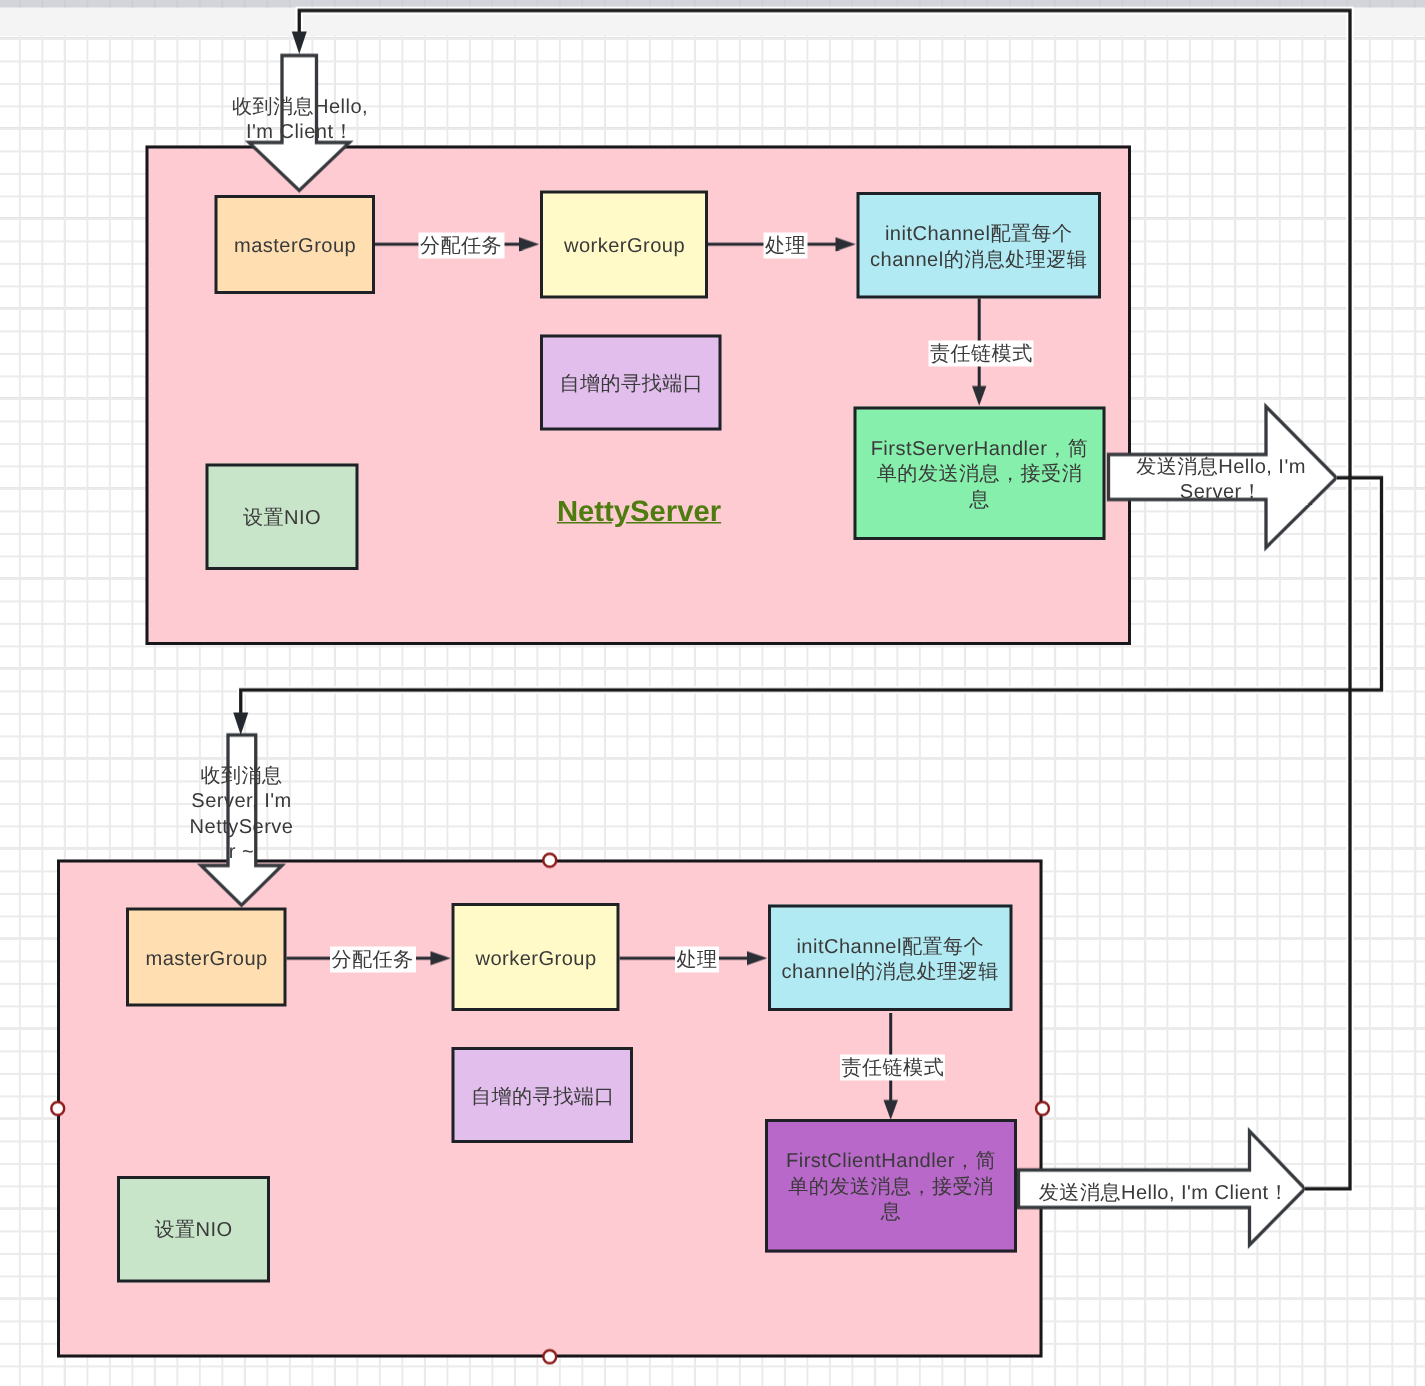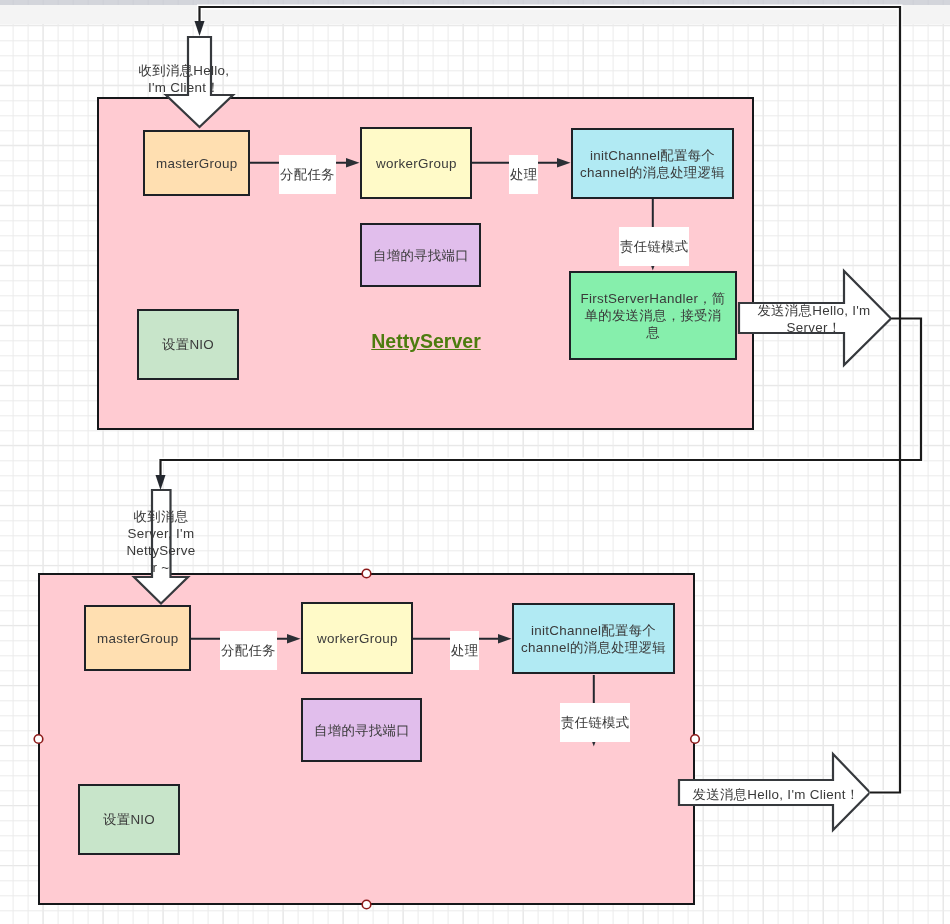"收到消息Hello, I'm Client！" div.blocklabel { left: 134px -> 150px }
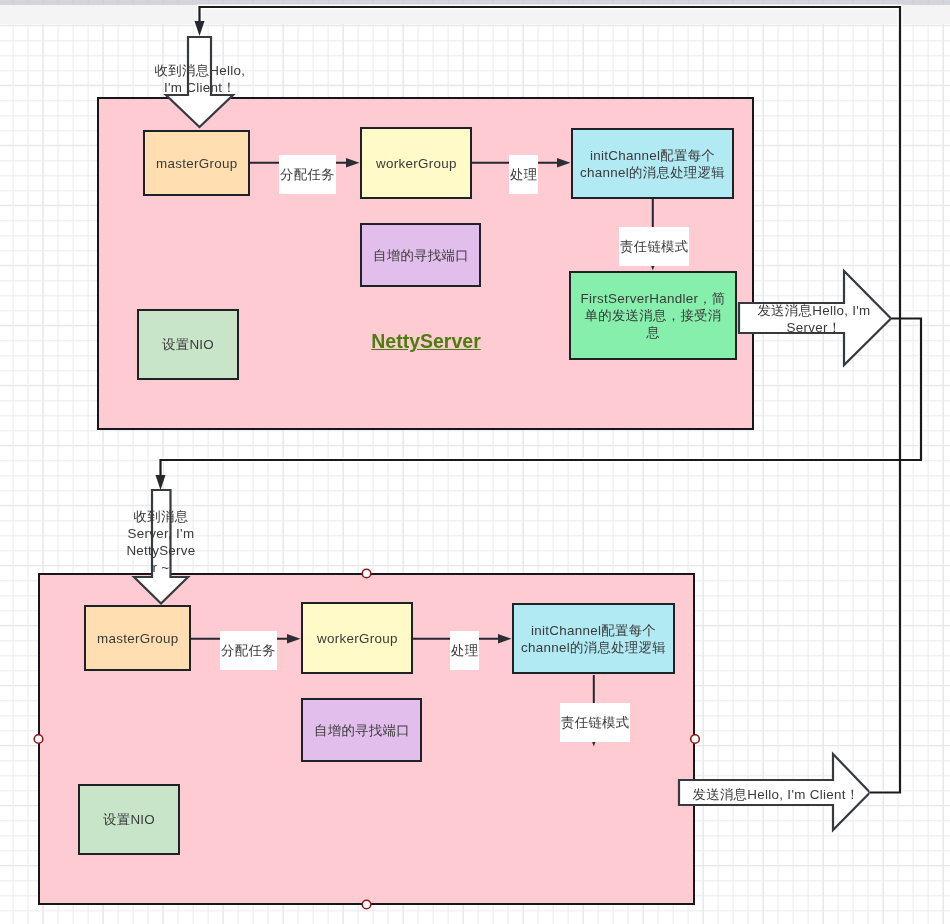"分配任务" .edgelabel { padding: 11px 1px -> 0 1px }
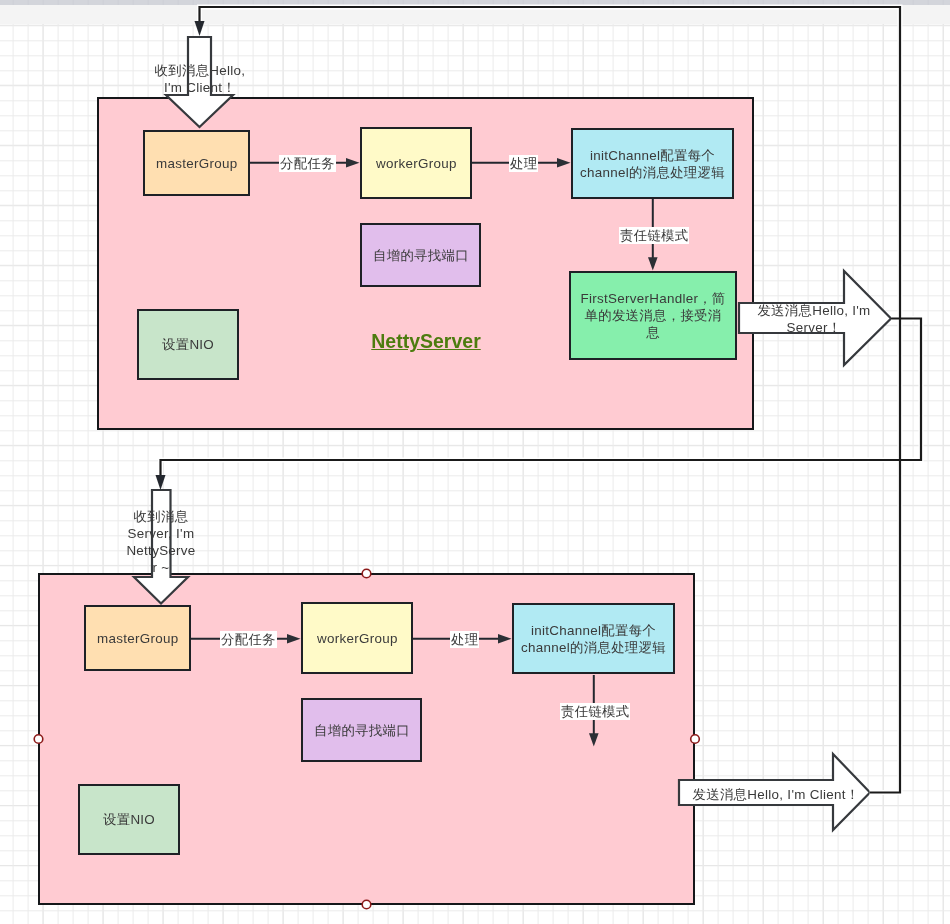"FirstClientHandler，简单的发送消息，接受消息" div.node { html: none -> <div> <span>FirstClientHandler，简单的发送消息，接受消息</span> </div> }
